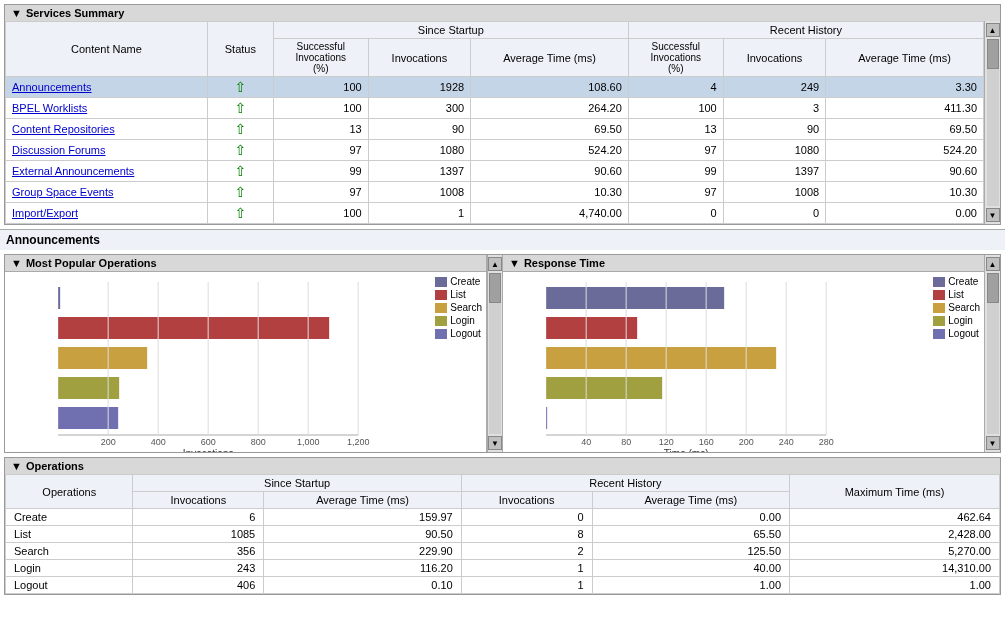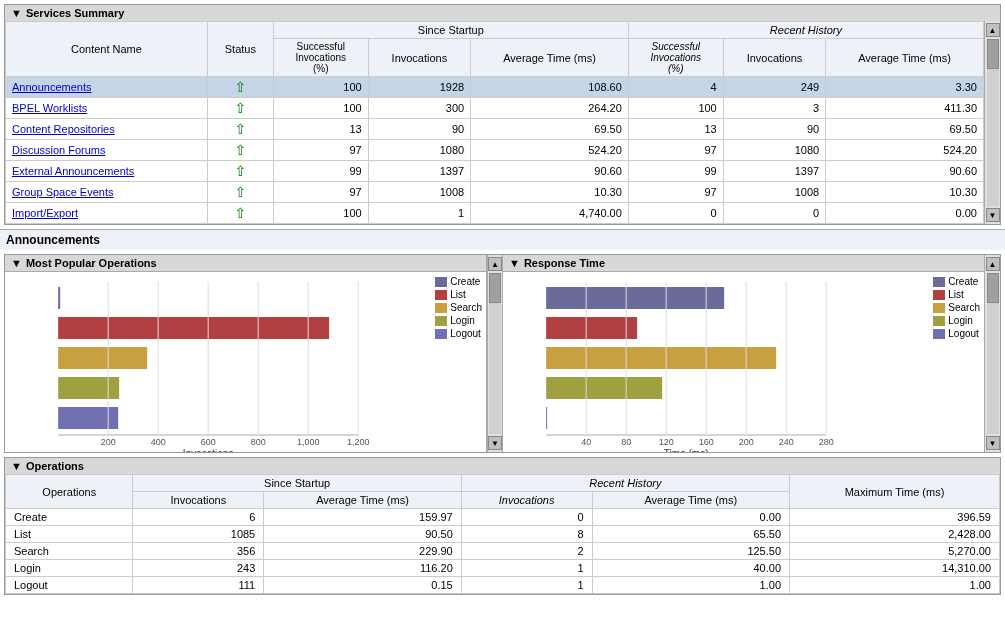"Recent History" .th-border-left { font-style: italic -> none }
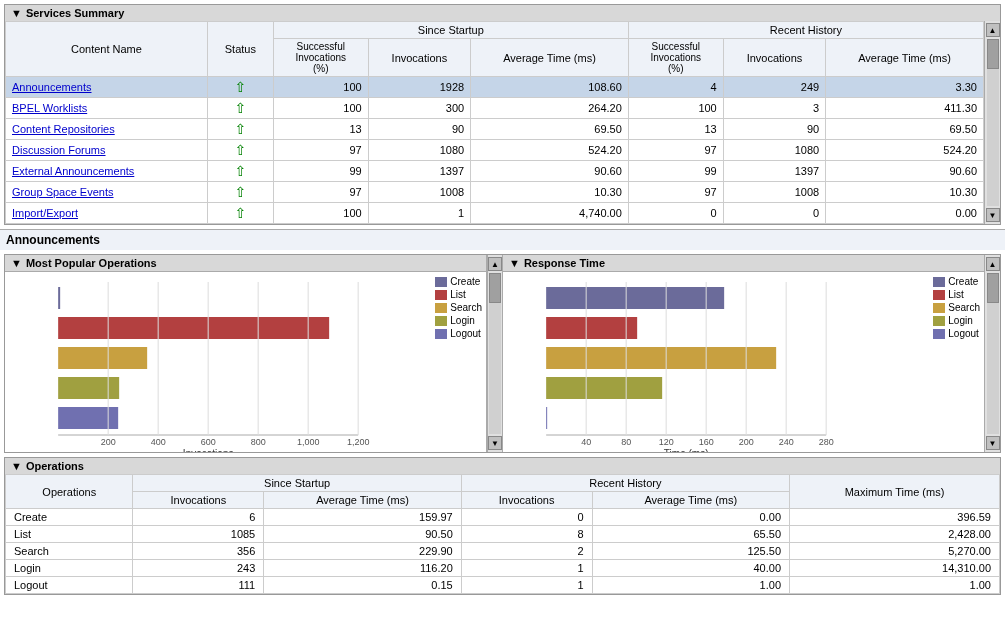"396.59" td { text: 396.59 -> 462.64 }
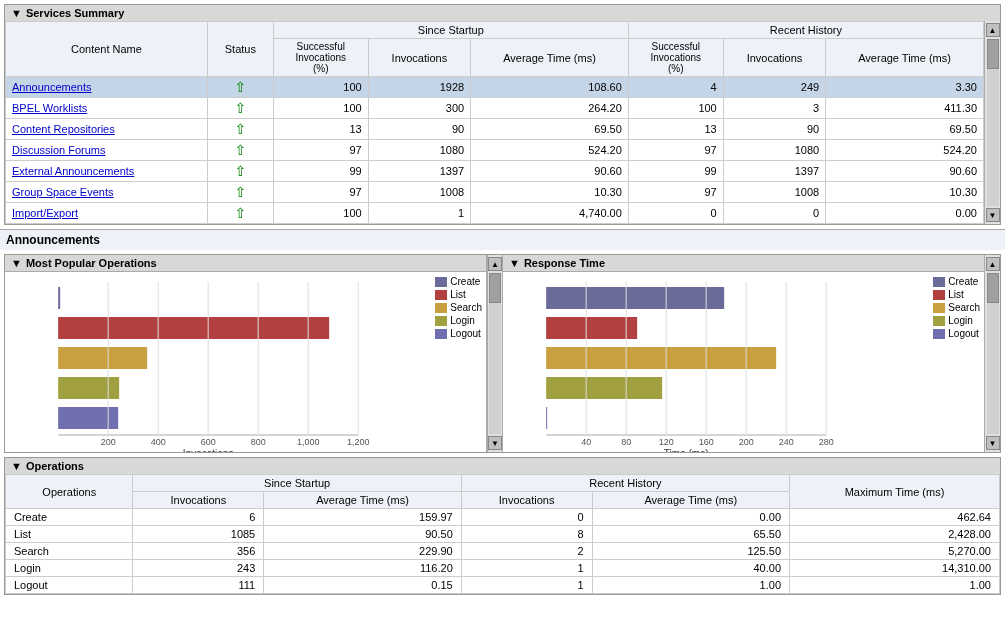"111" td { text: 111 -> 406 }
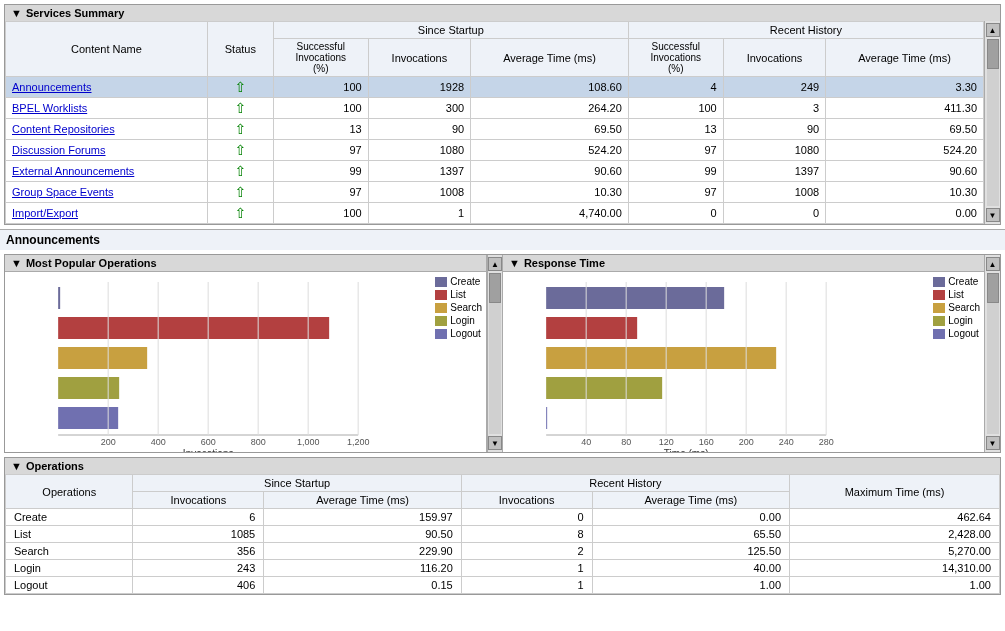"0.15" td { text: 0.15 -> 0.10 }
